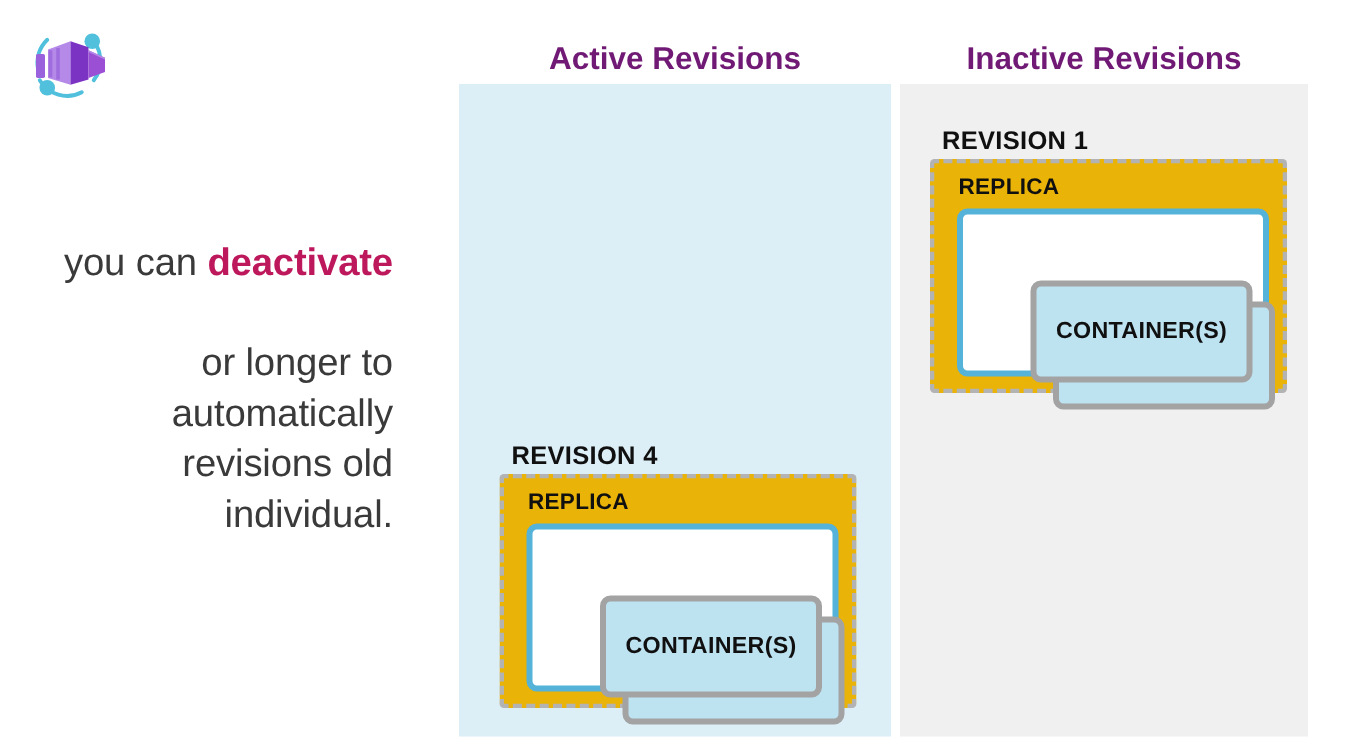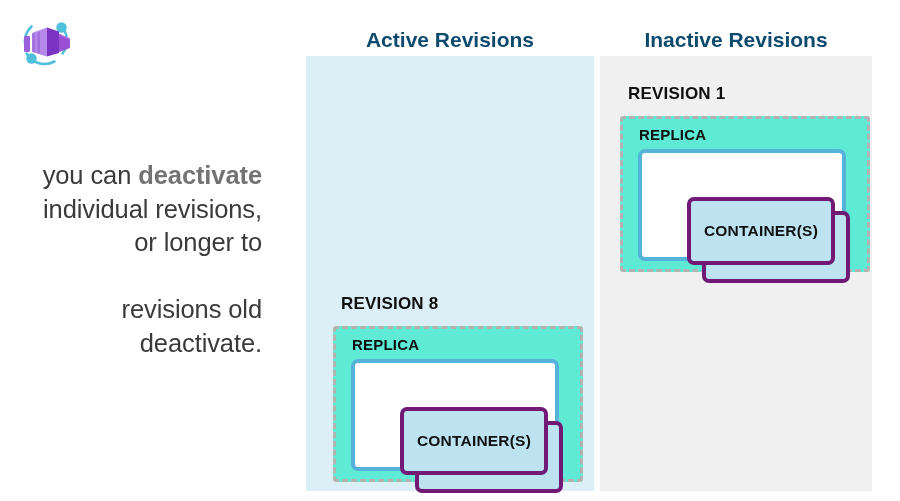"Active Revisions" .column-heading { color: #0c4a6e -> #701a75 }
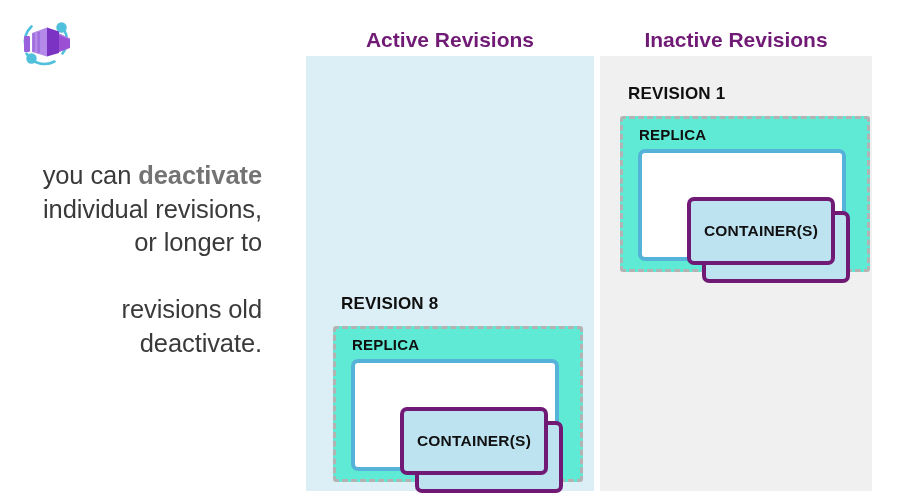"REPLICA" .revision-box { background: #5eead4 -> #eab308; padding-left: 12px -> none; top: 32px -> 22px }
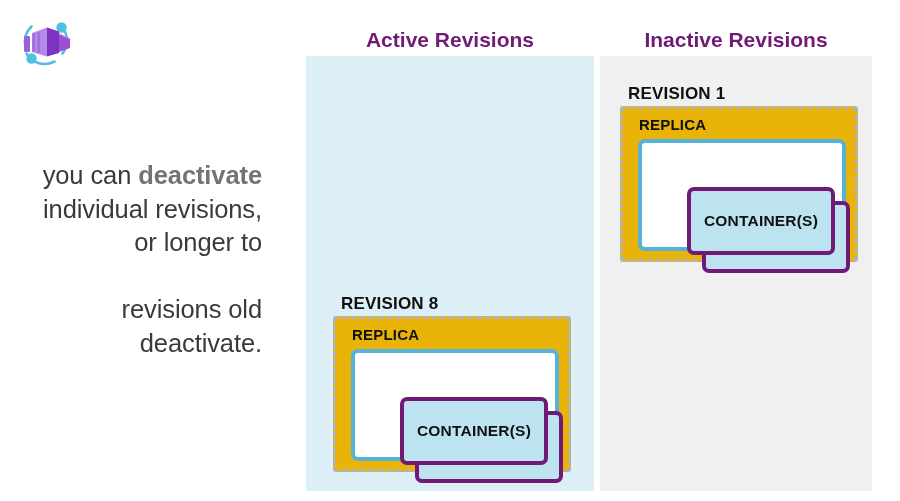"deactivate" #description-text b { color: #737373 -> #be185d }
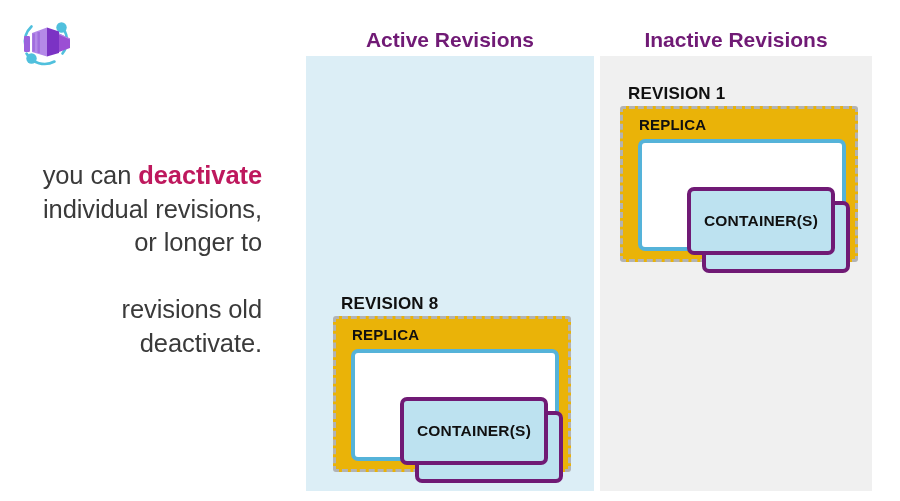"individual revisions," span { html: <span>individual revisions,</span> -> none }
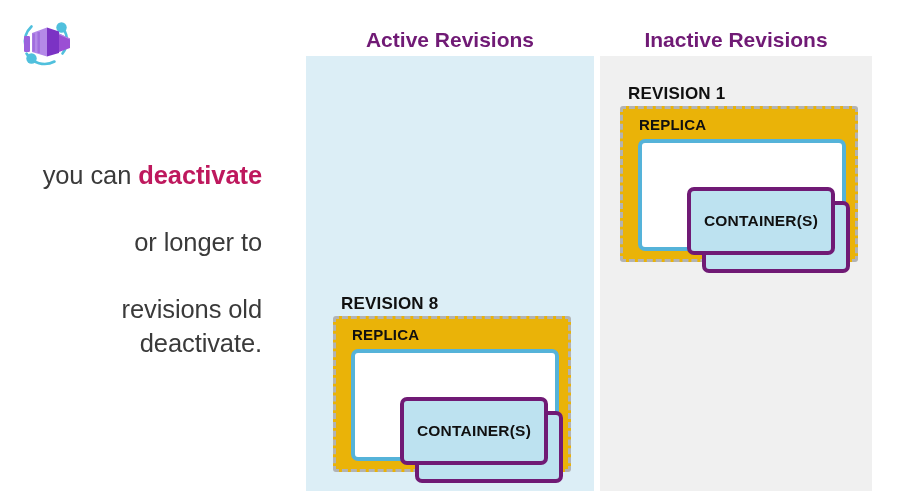"CONTAINER(S)" .container-box { border: 4px solid #701a75 -> 4px solid #a3a3a3 }
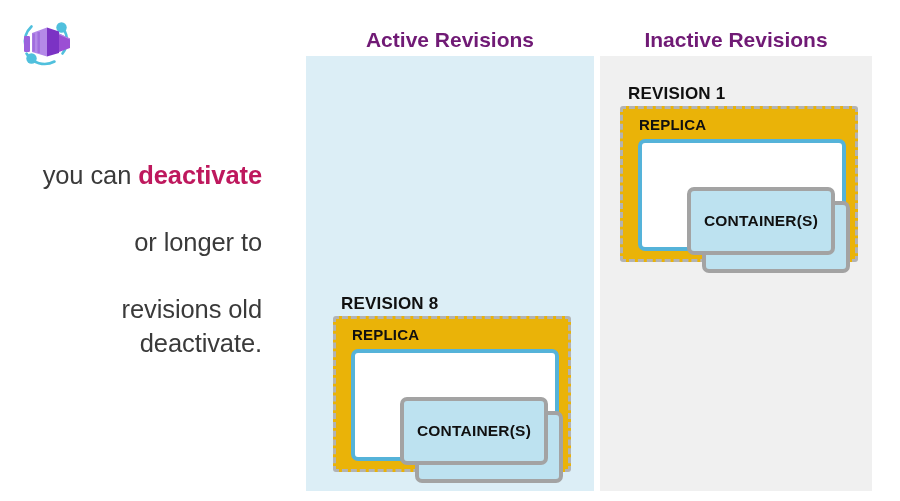"automatically" span { html: none -> <span>automatically</span> }
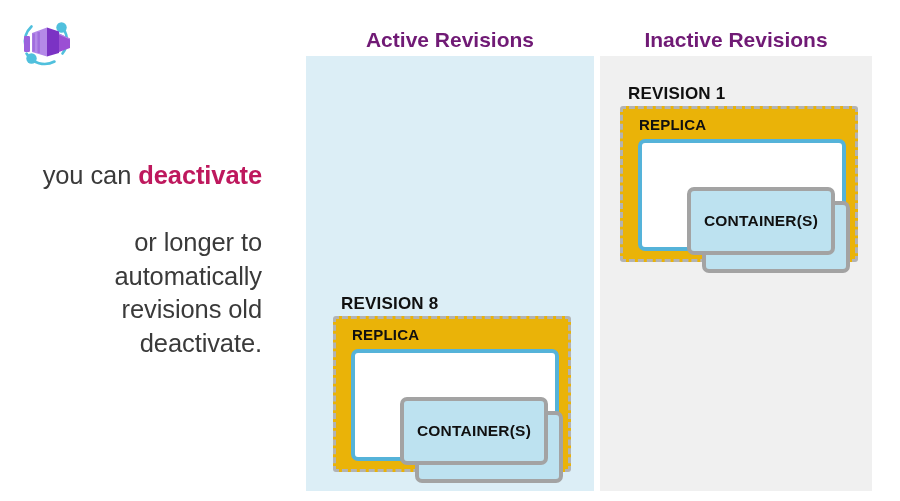"REVISION 8" div.revision-label { text: 8 -> 4 }
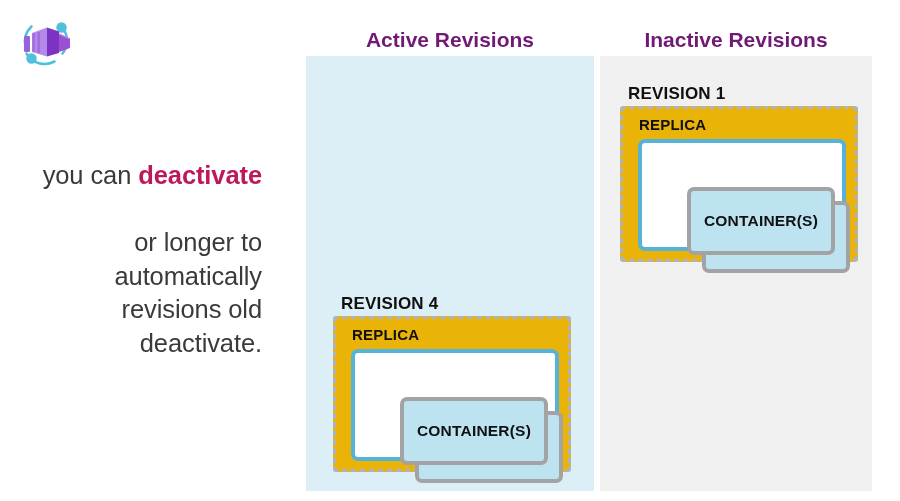"deactivate." span { text: deactivate -> individual }
